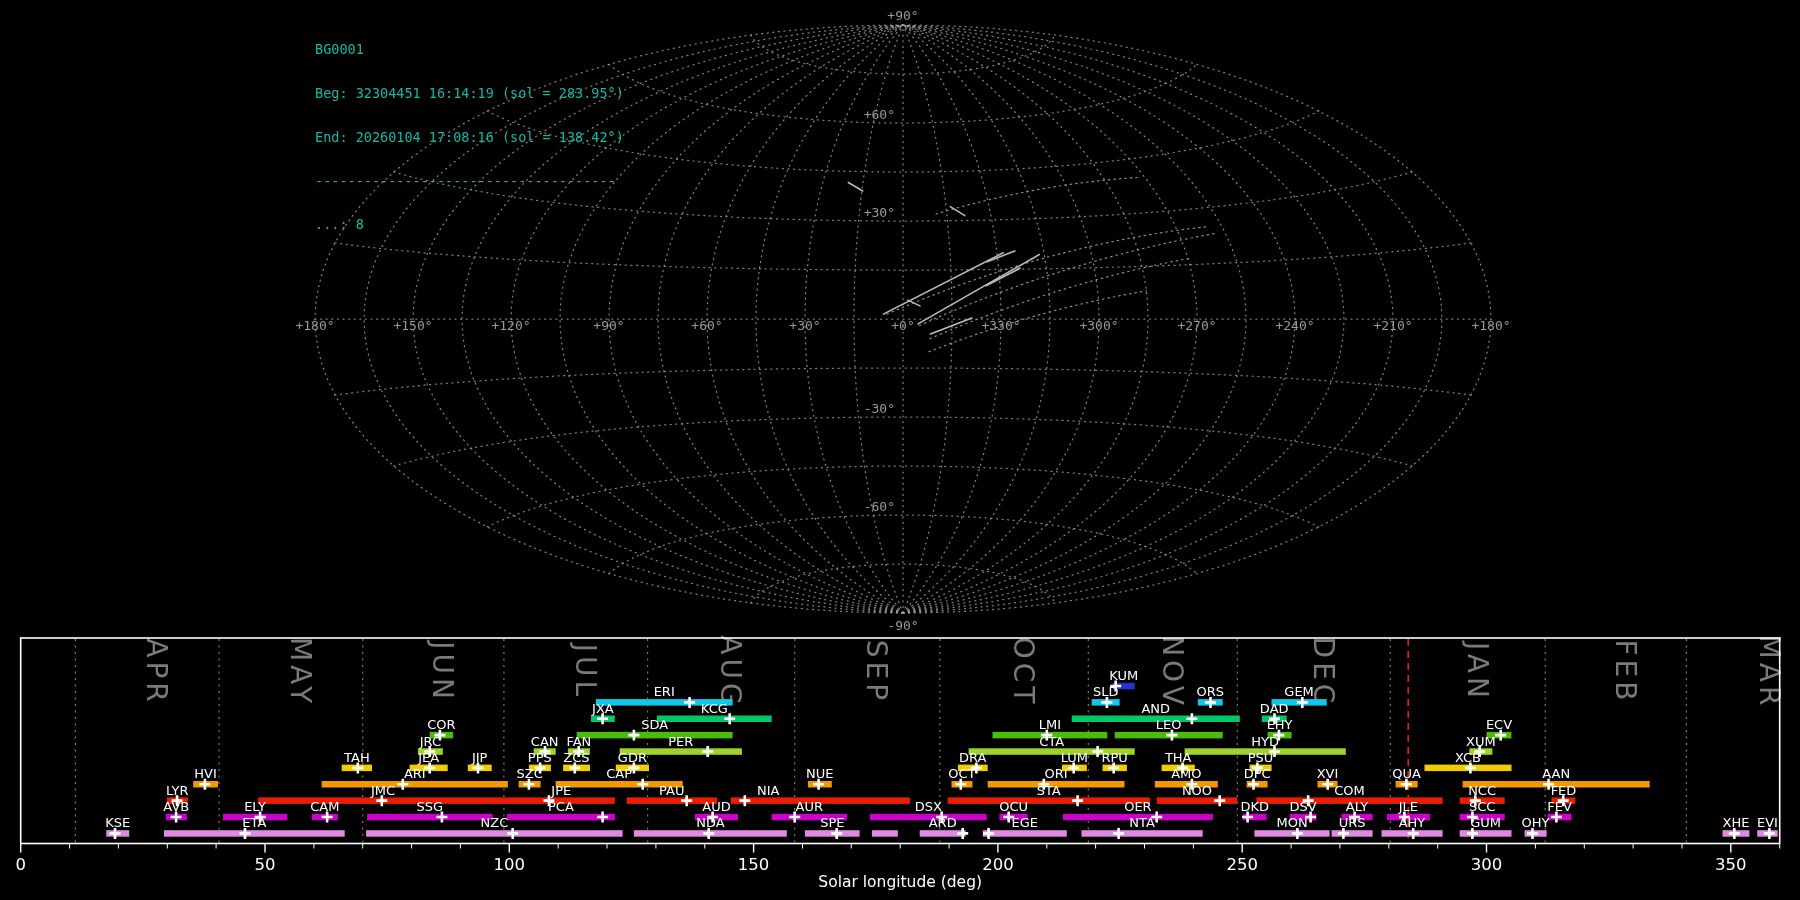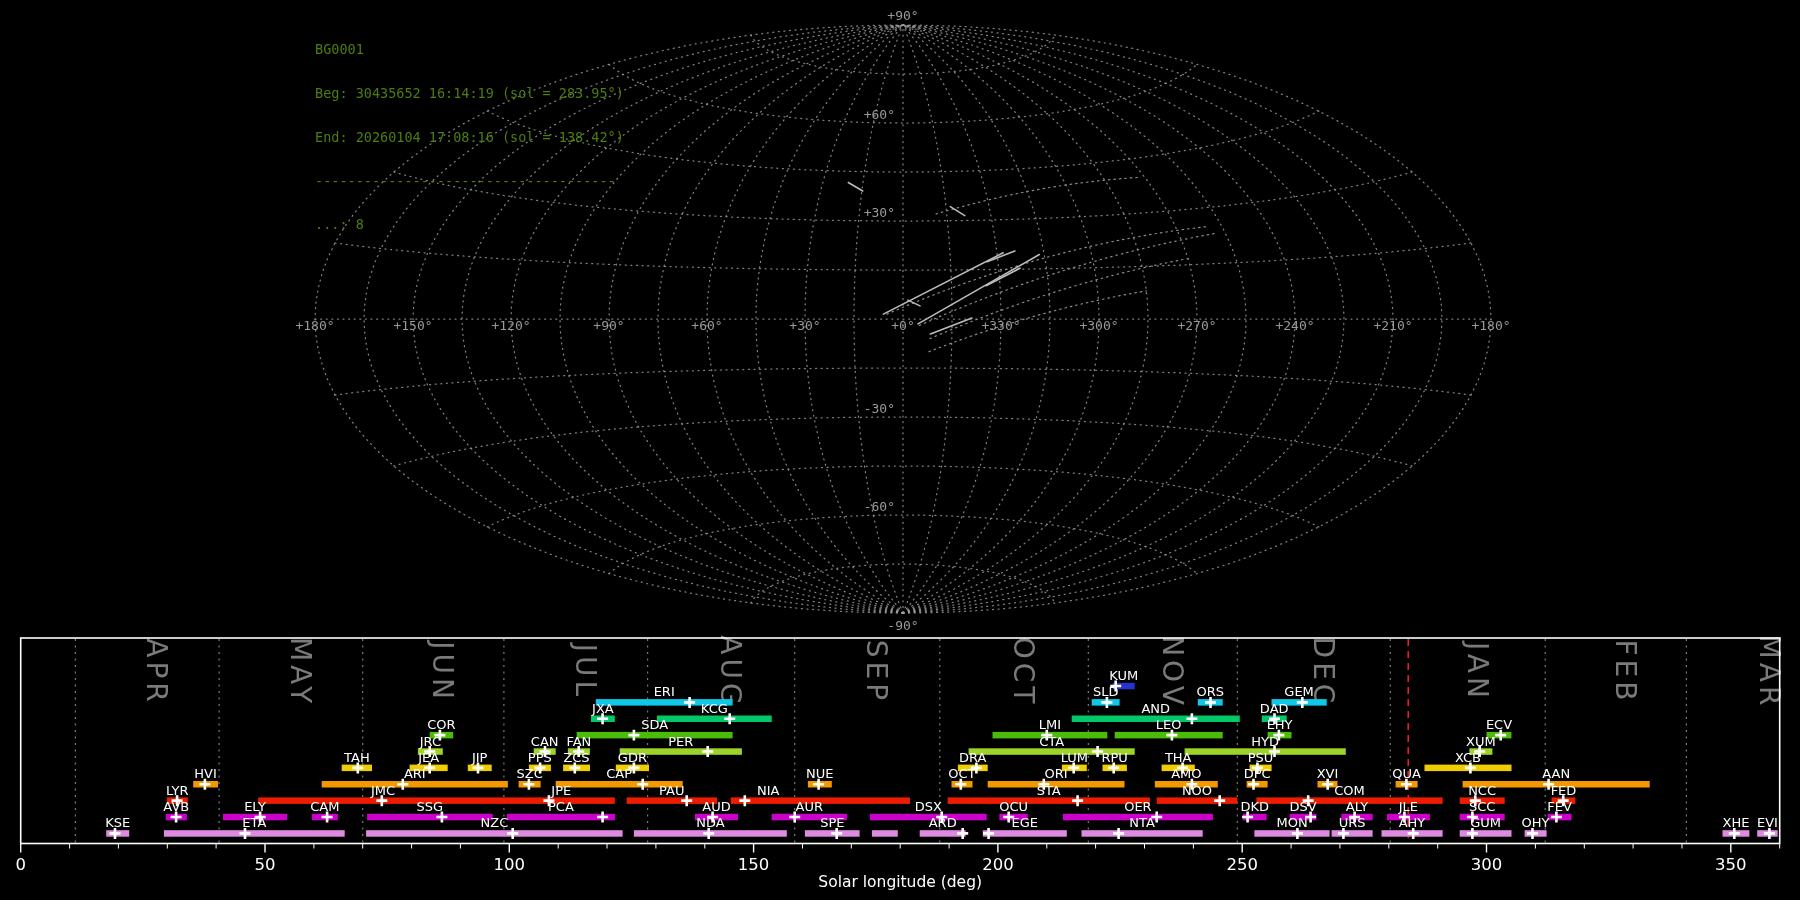"BG0001" #header { color: #4d7c0f -> #14b8a6 }
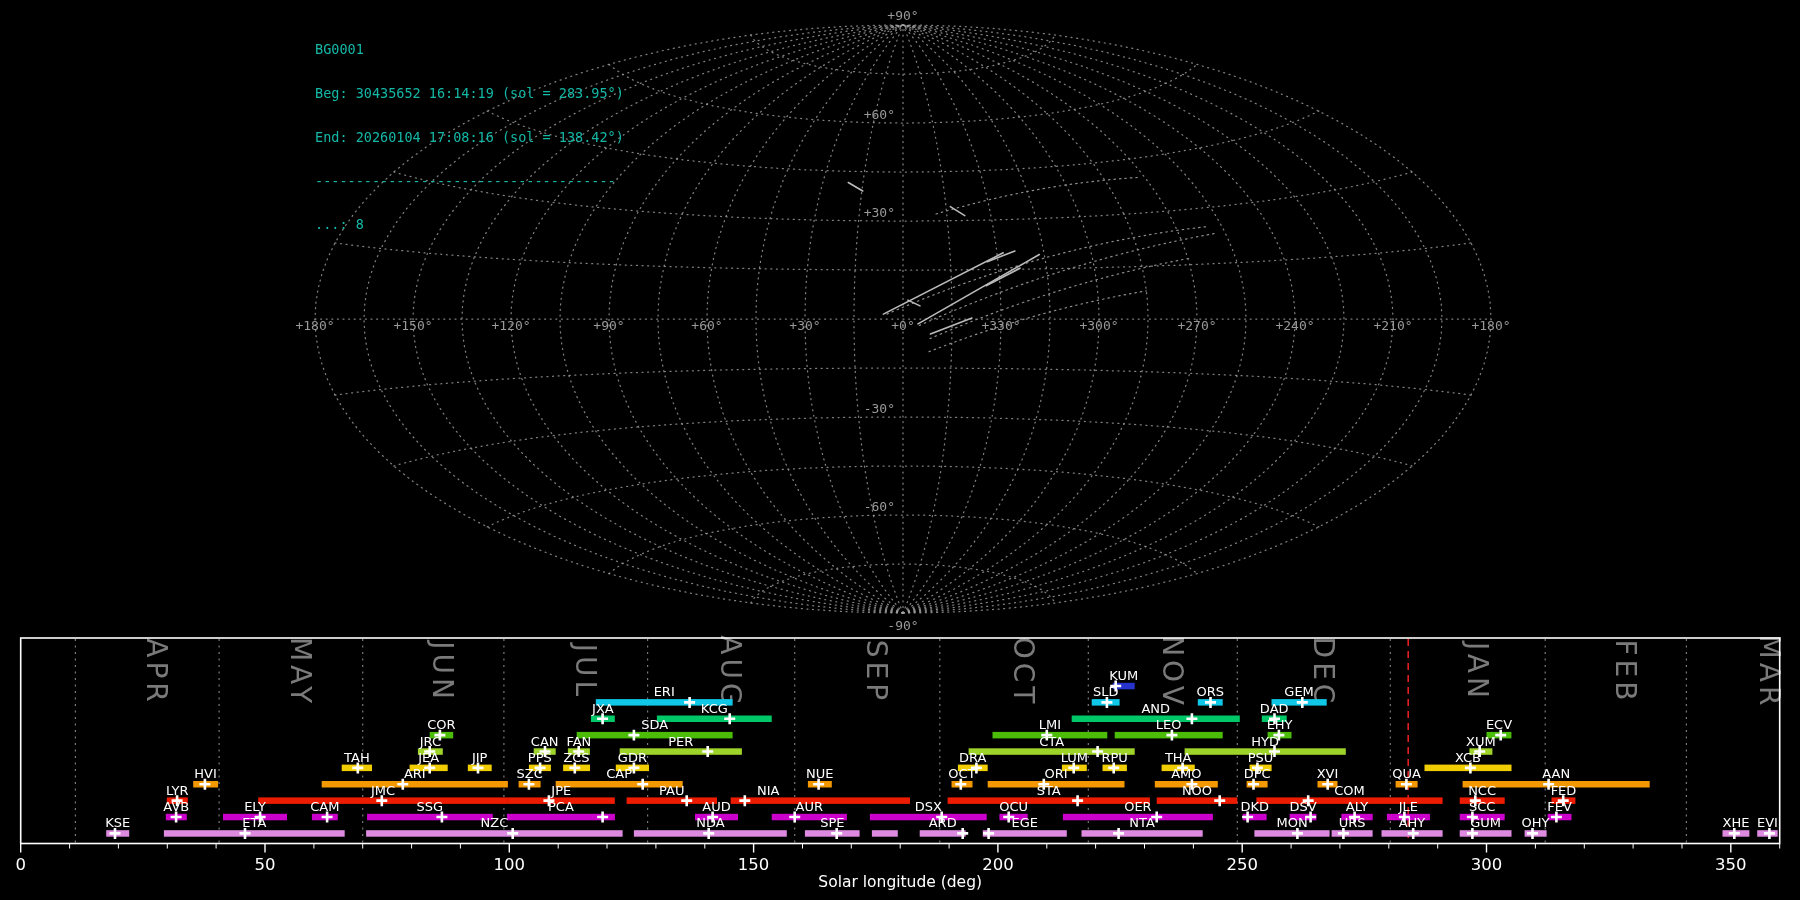"Beg: 30435652 16:14:19 (sol =" div { text: 30435652 -> 32304451 }
